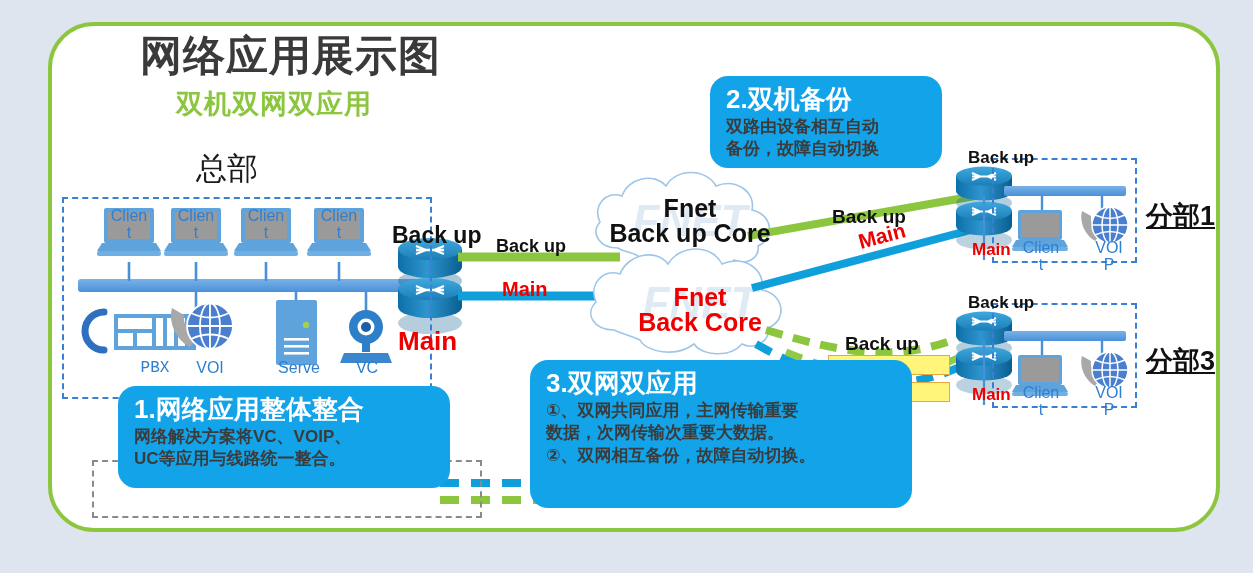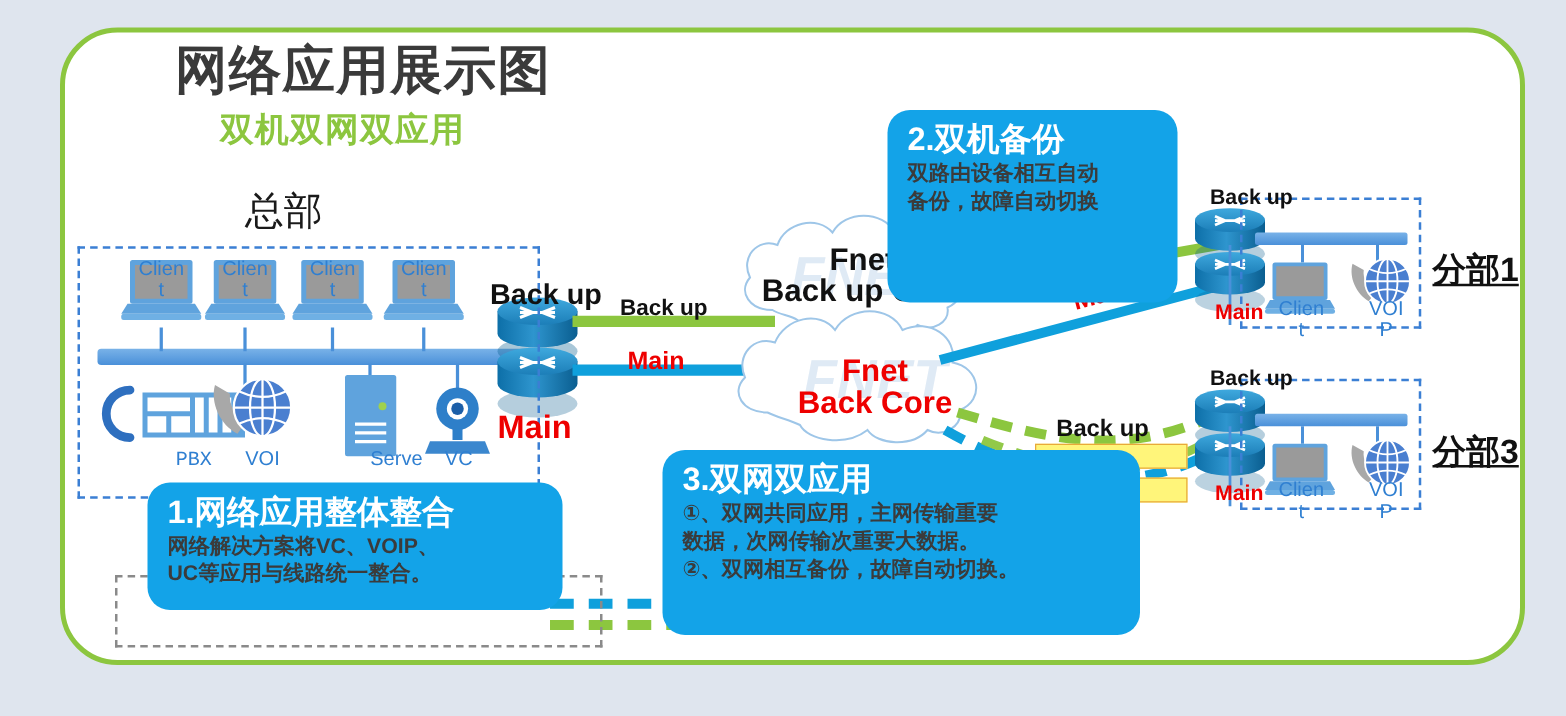"2.双机备份" div.callout { height: 154px -> 92px; top: 88px -> 76px }
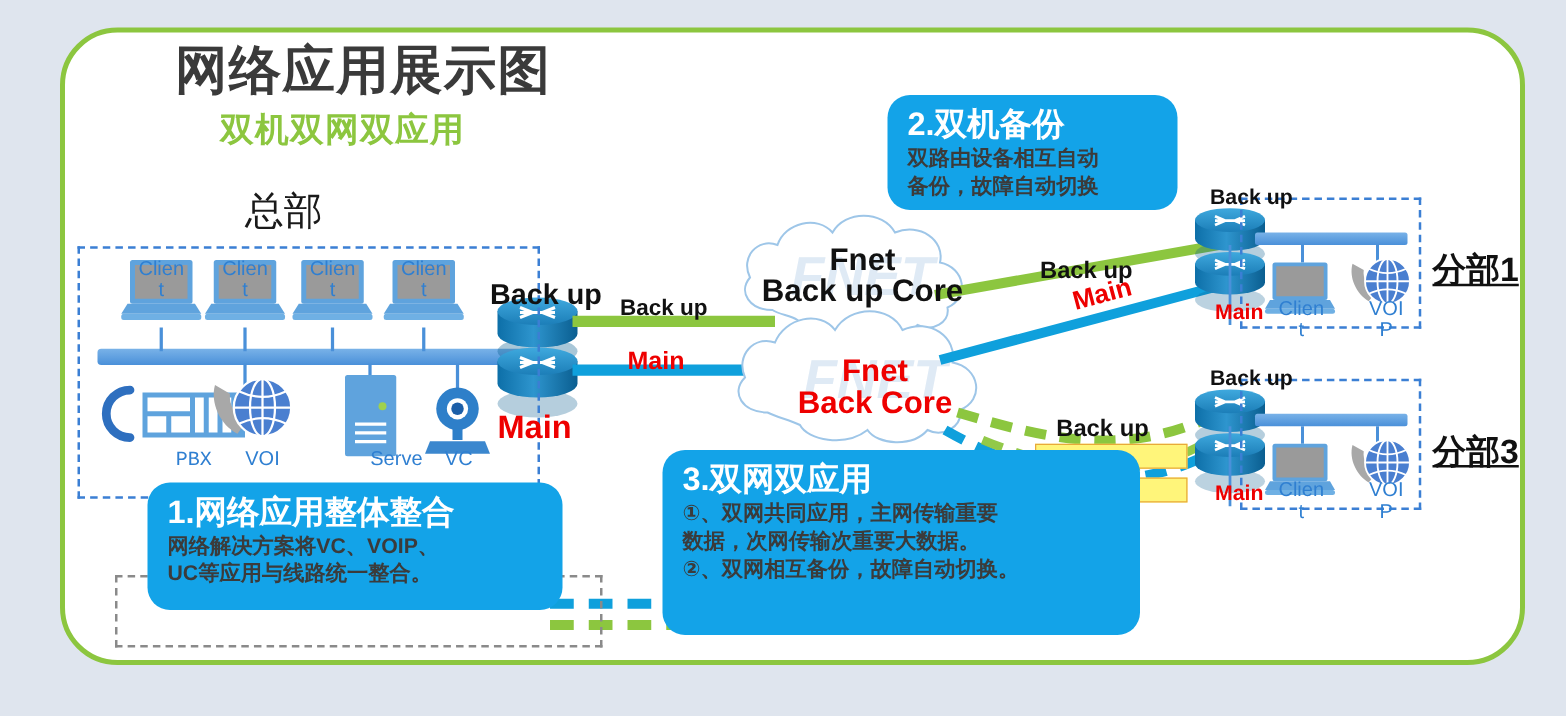"Serve" div.dev-label { left: 280px -> 270px; text-align: right -> none }
